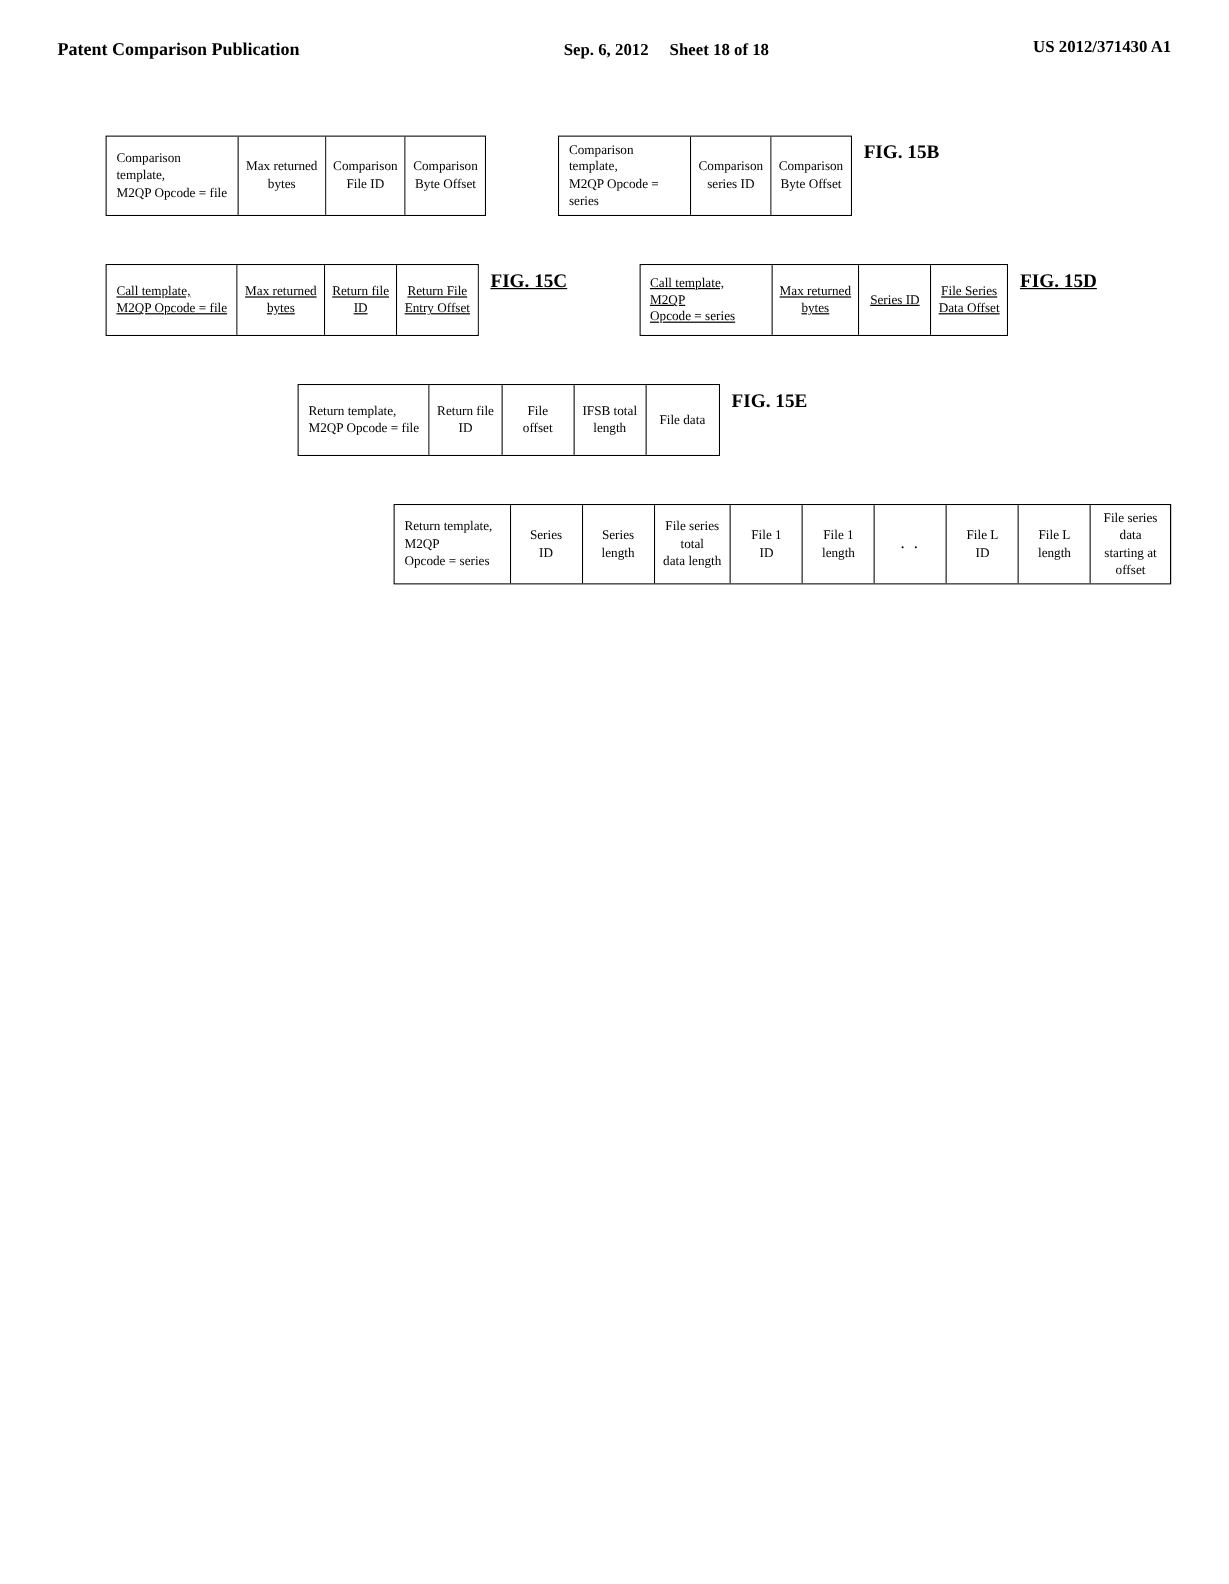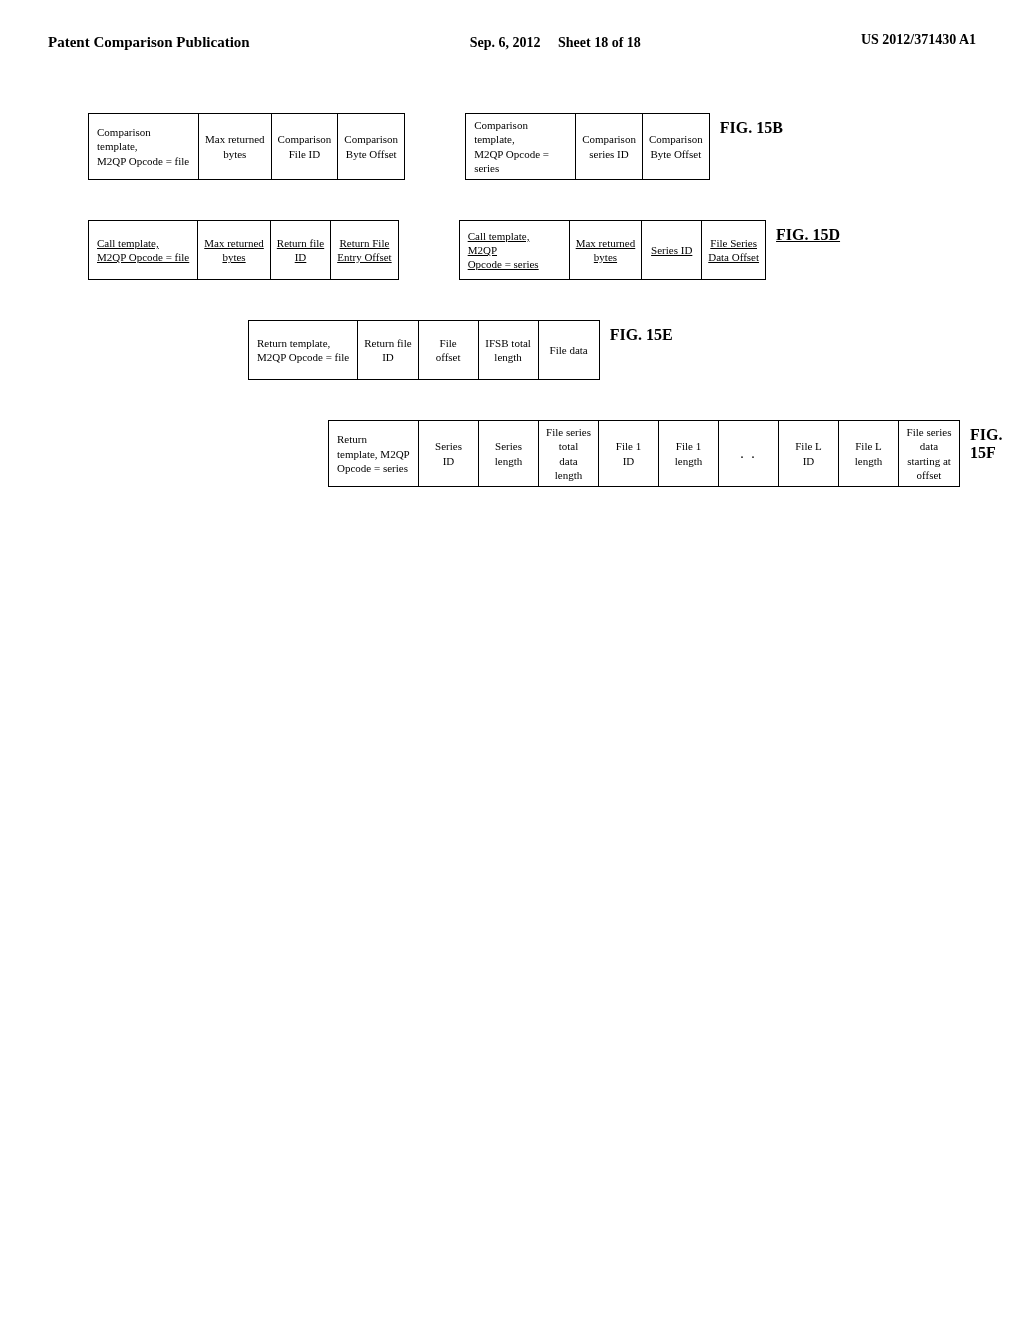"FIG. 15C" div.fig-title { html: none -> <div>FIG. 15C</div> }
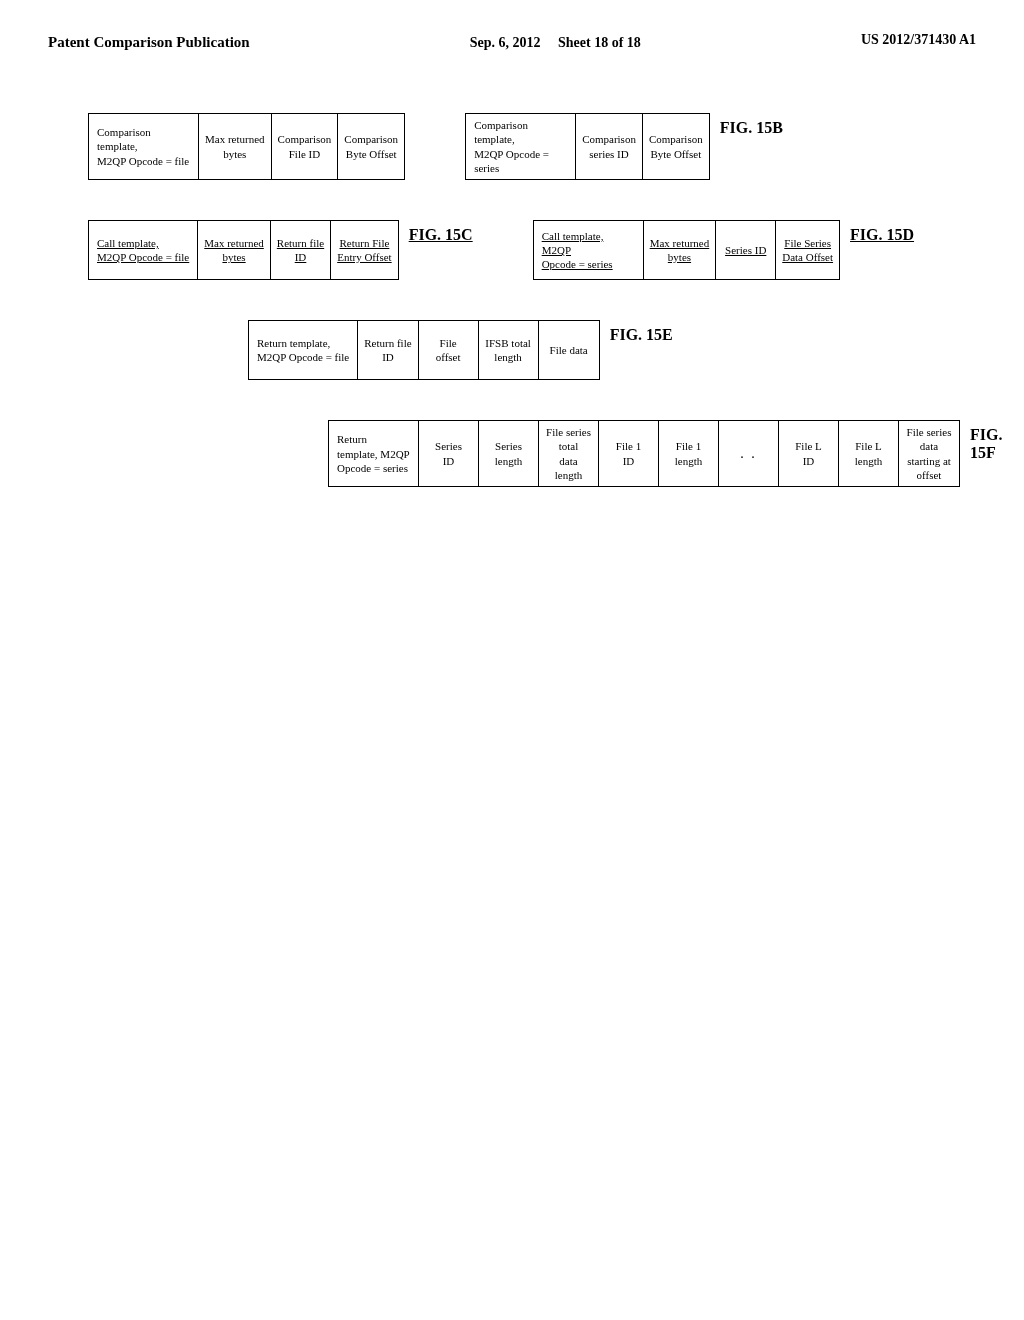"FIG. 15F" div.fig-title { html: <div>FIG. 15F</div> -> none }
